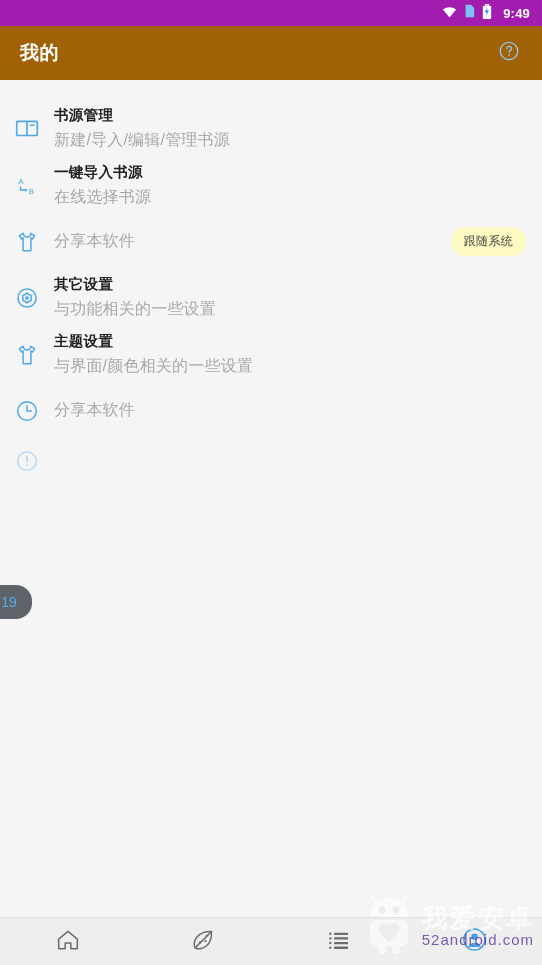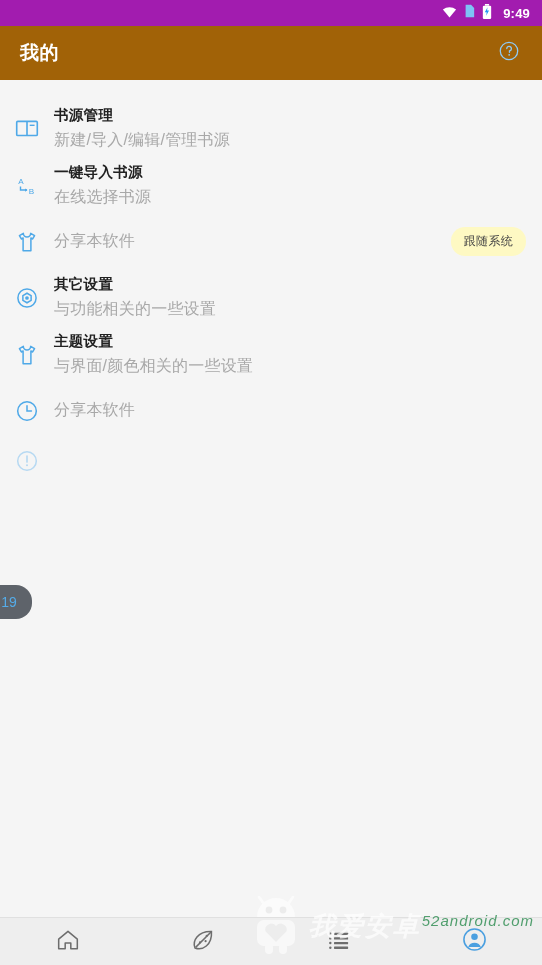"我爱安卓" .wm-text { flex-direction: row -> column; font-style: italic -> none }
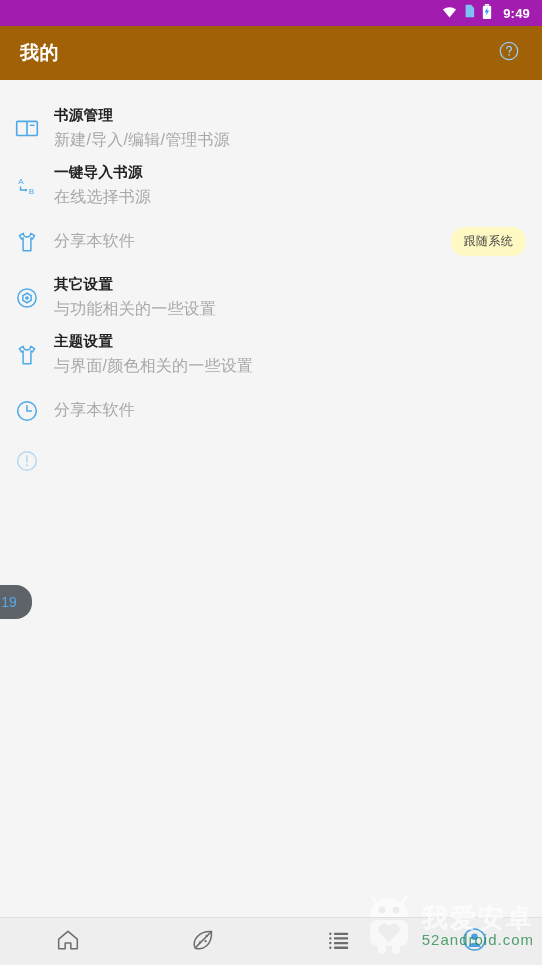"52android.com" .wm-sub { color: #15803d -> #4c1d95 }
